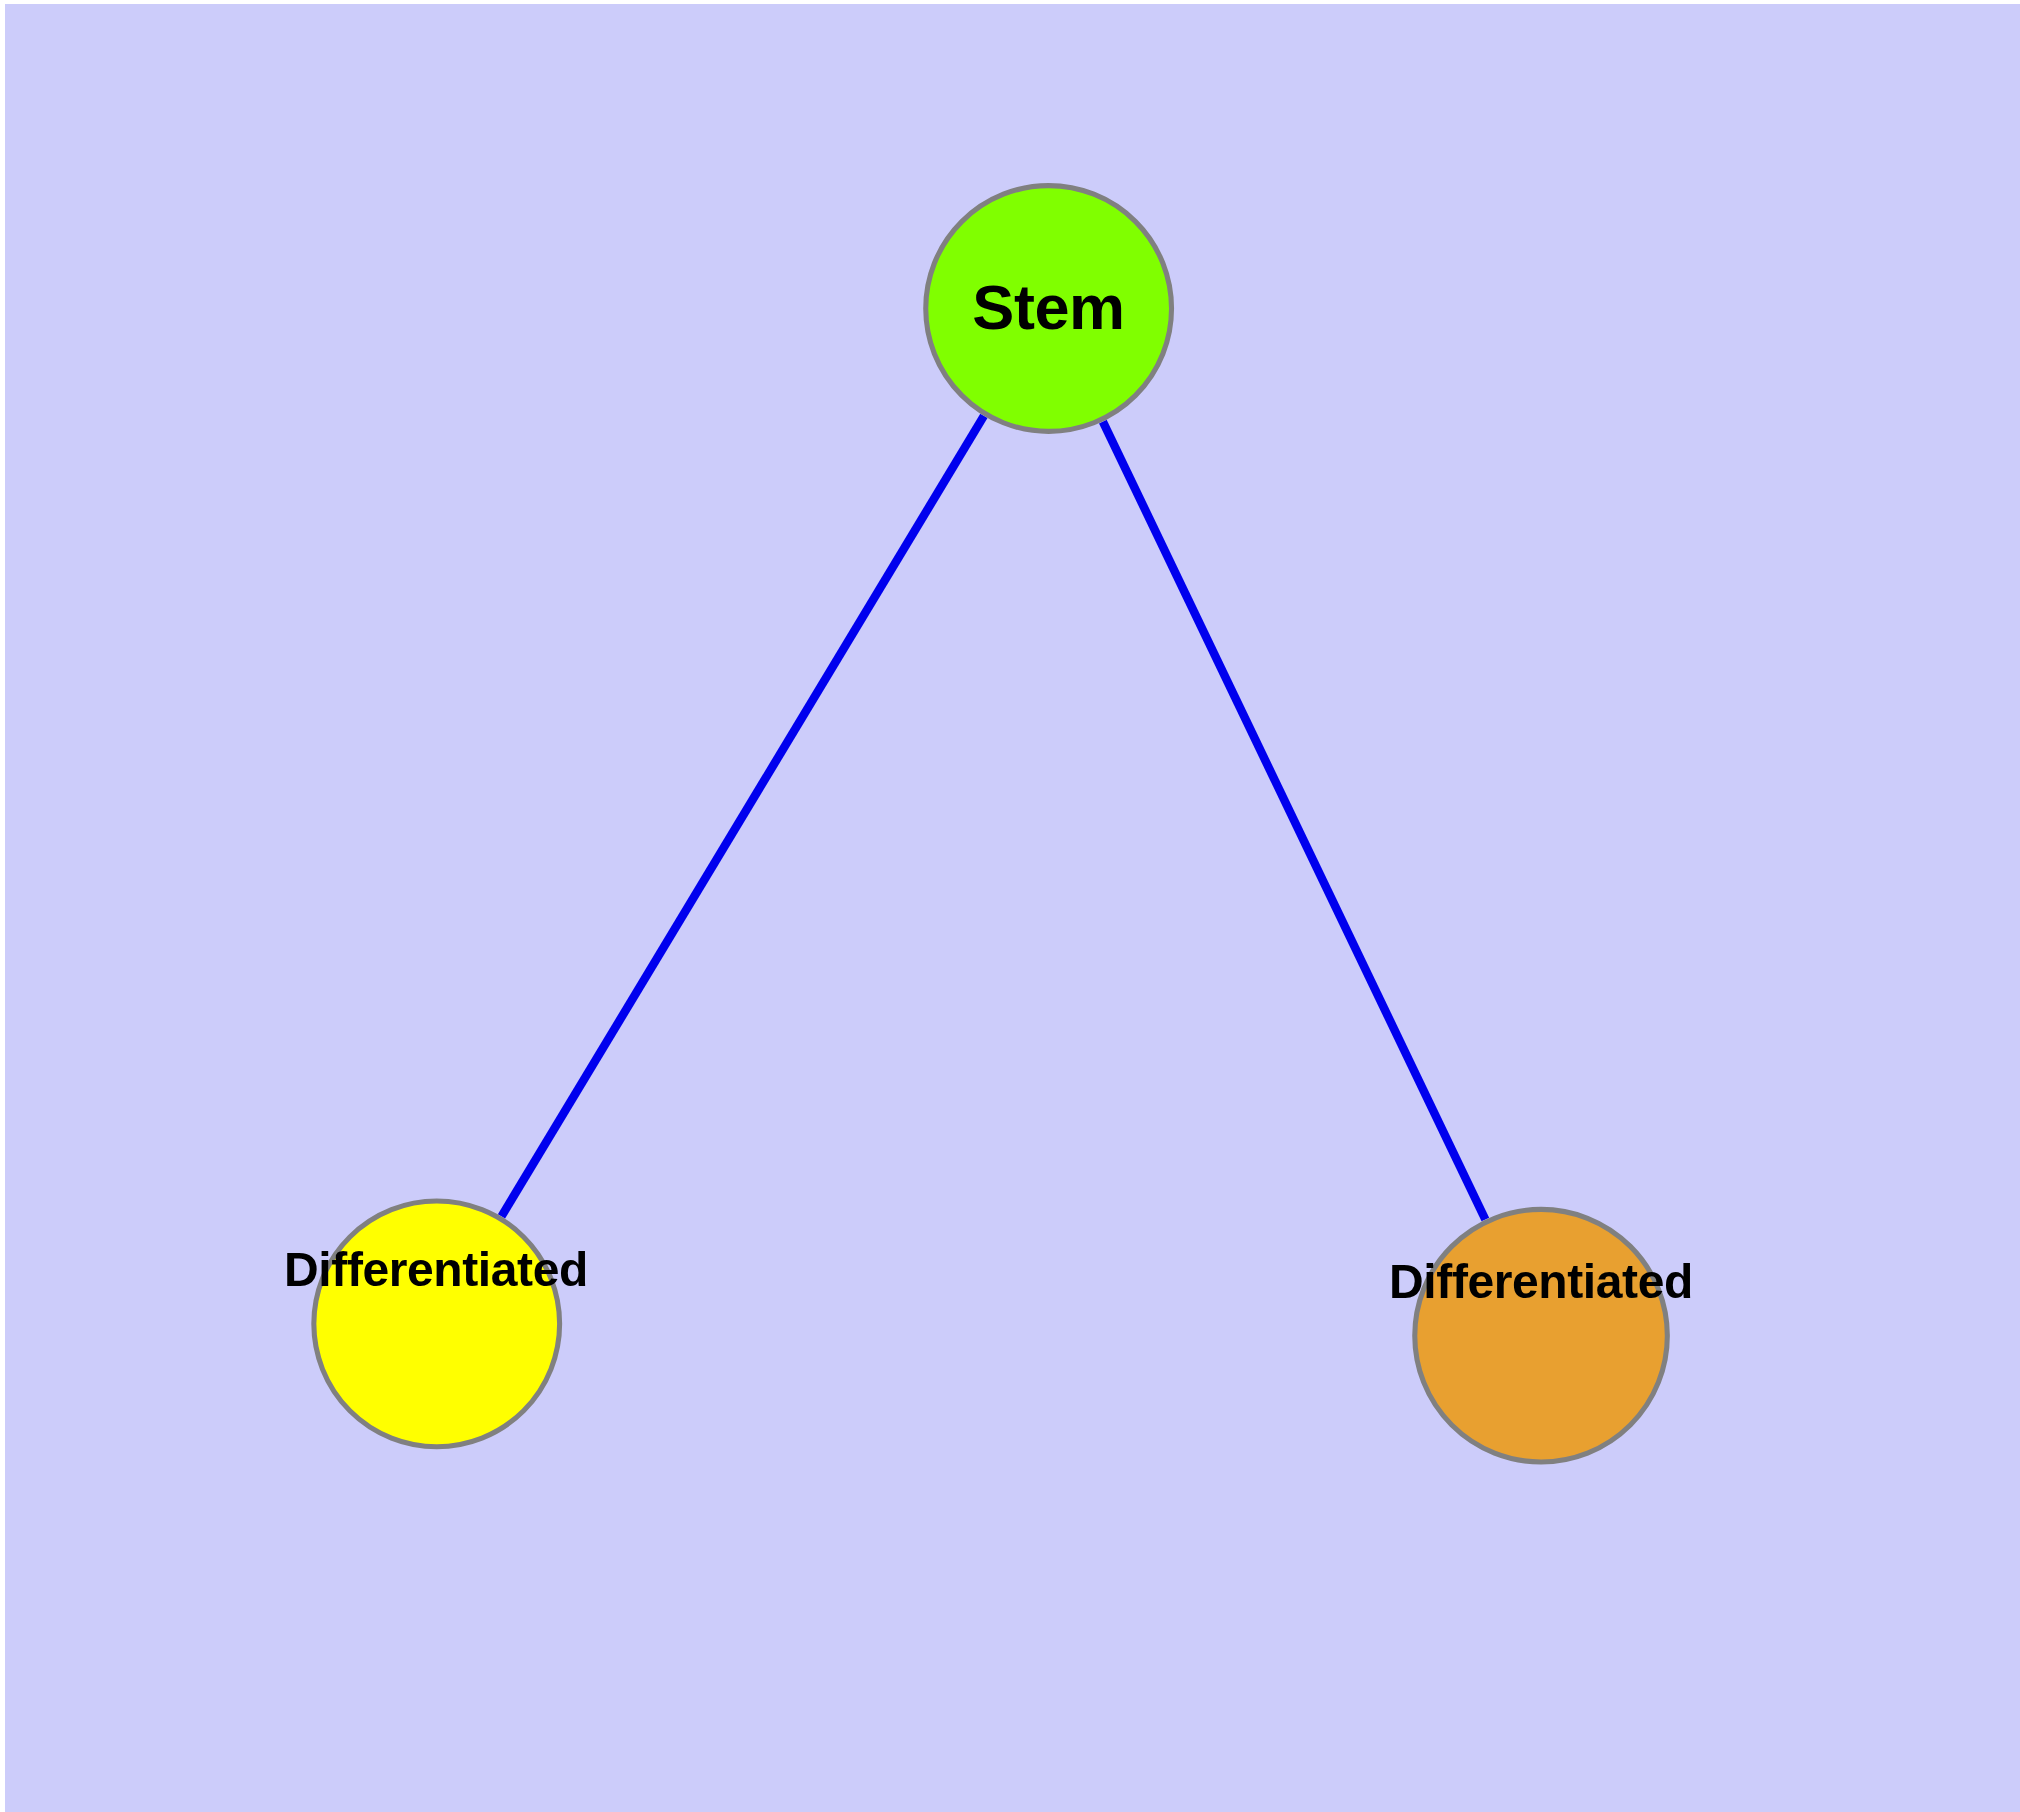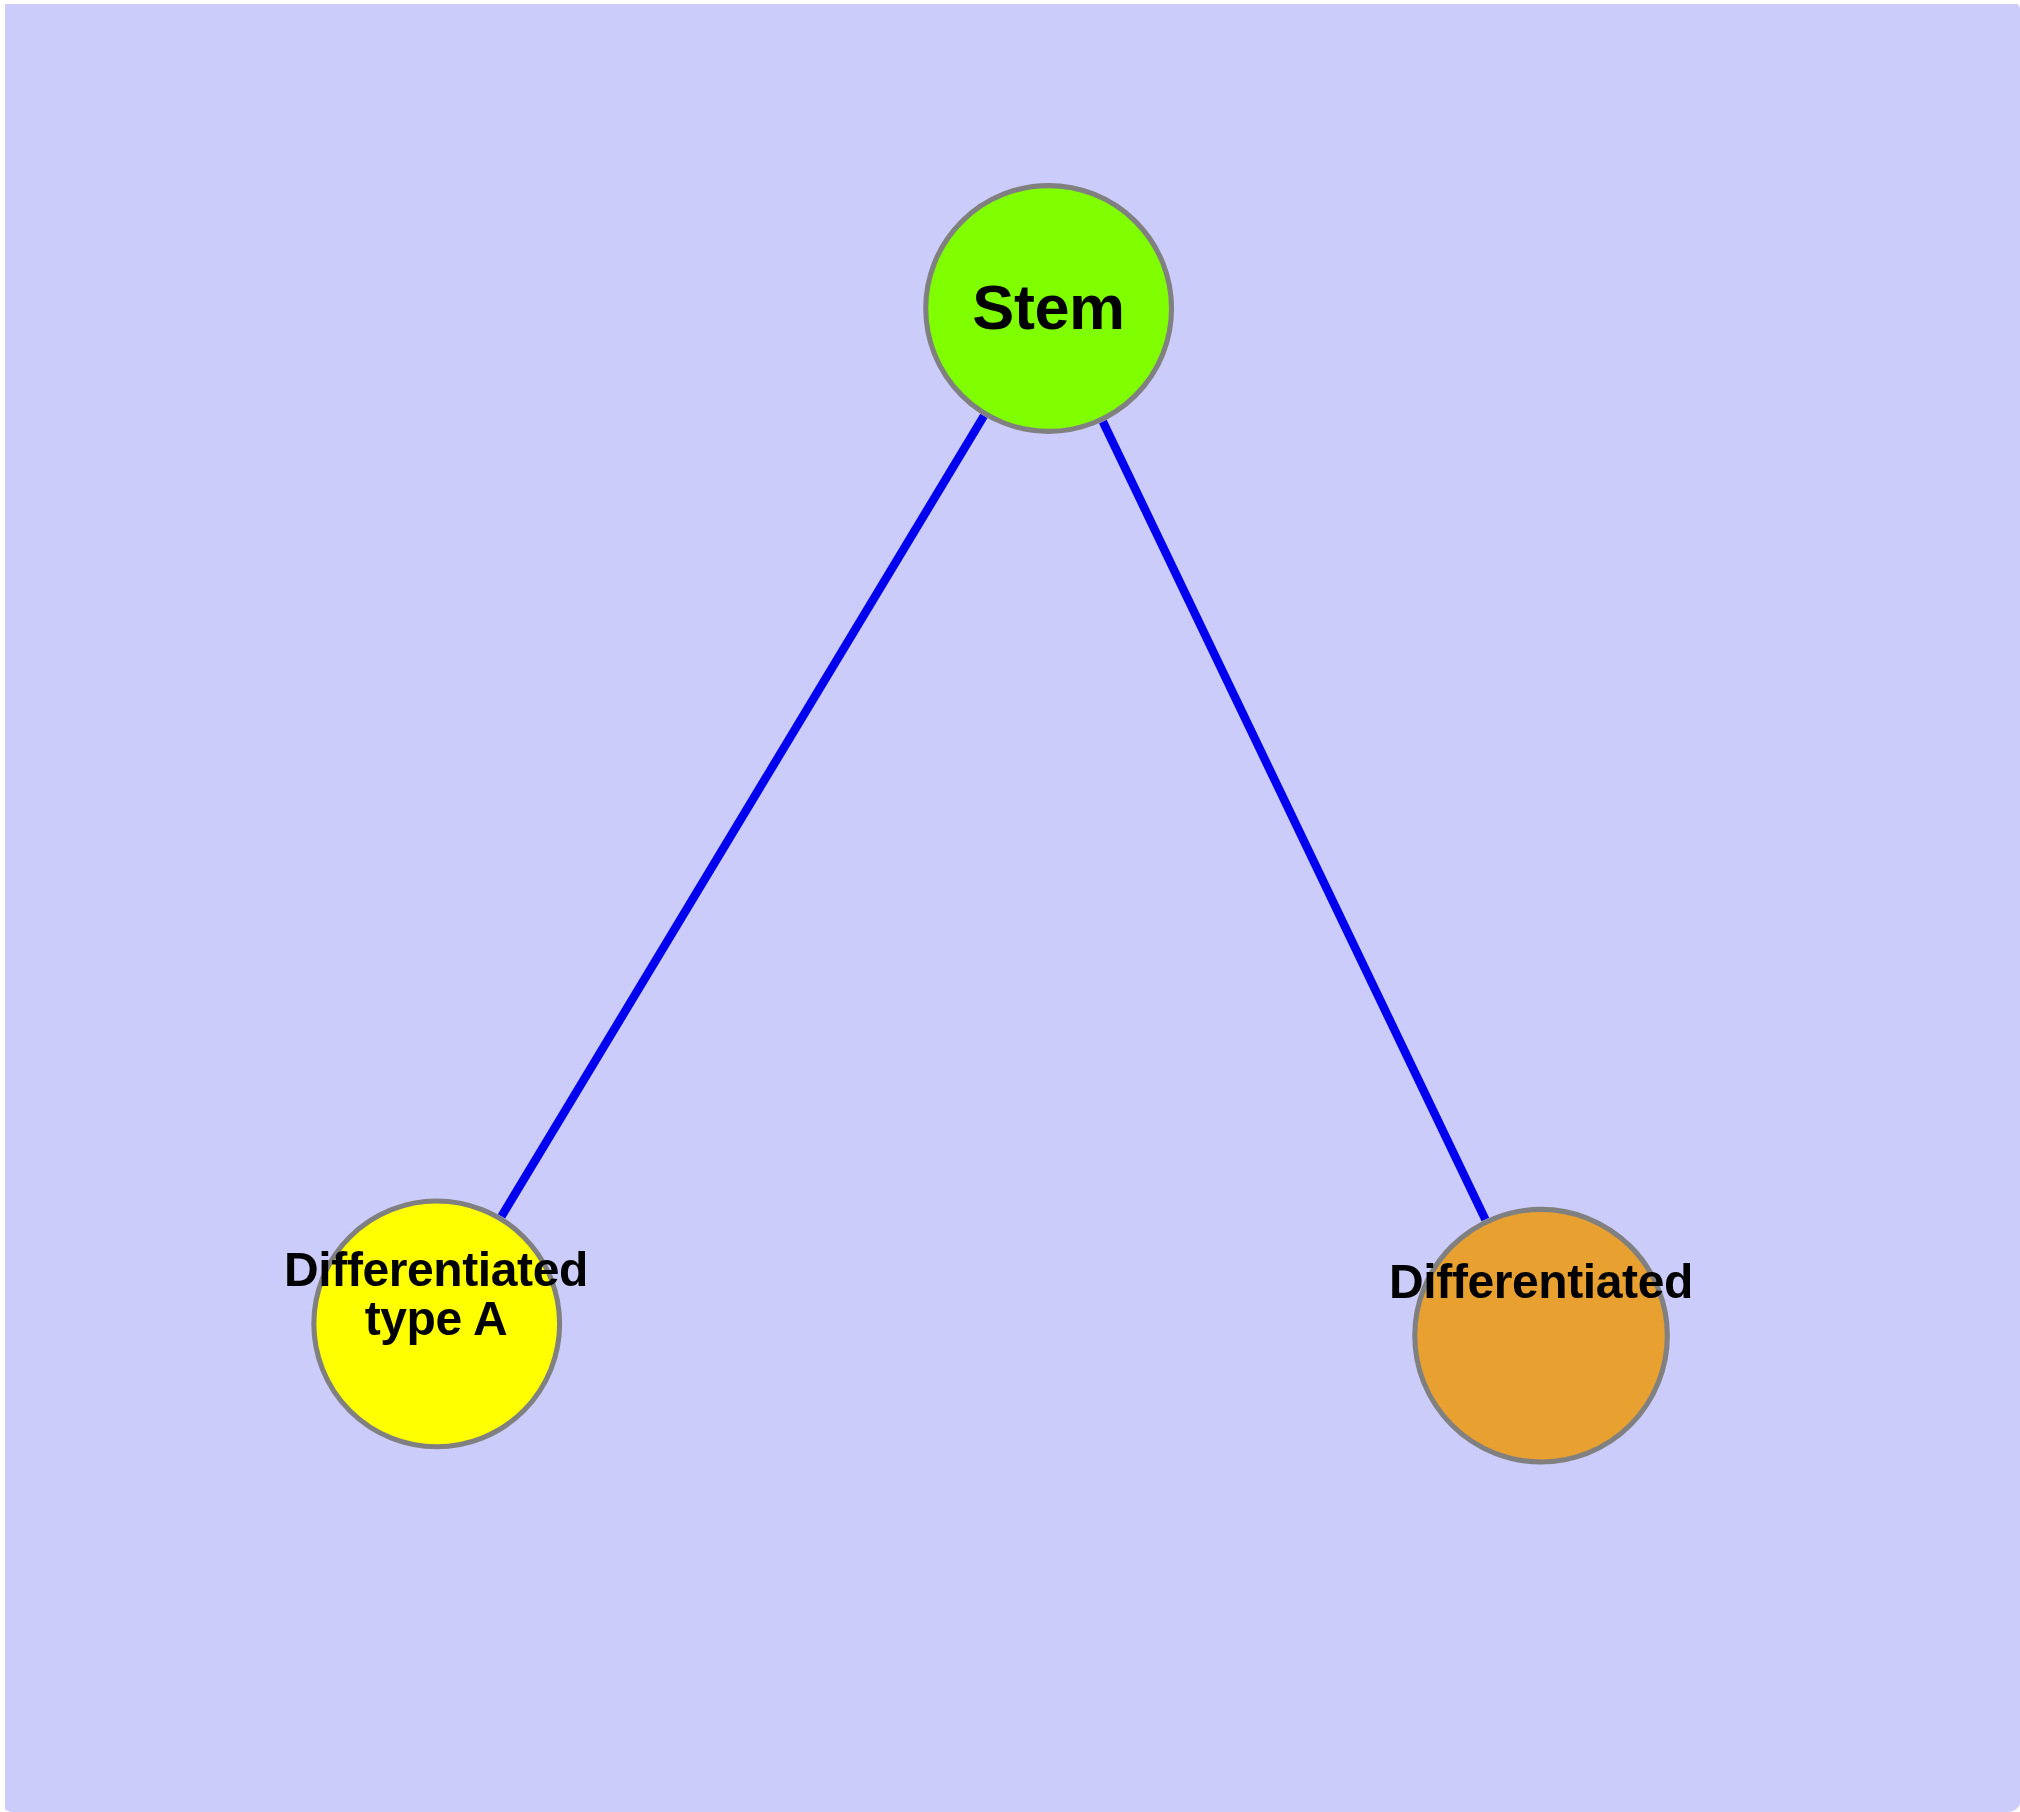"Stem" #canvas { border-radius: 13px -> none }
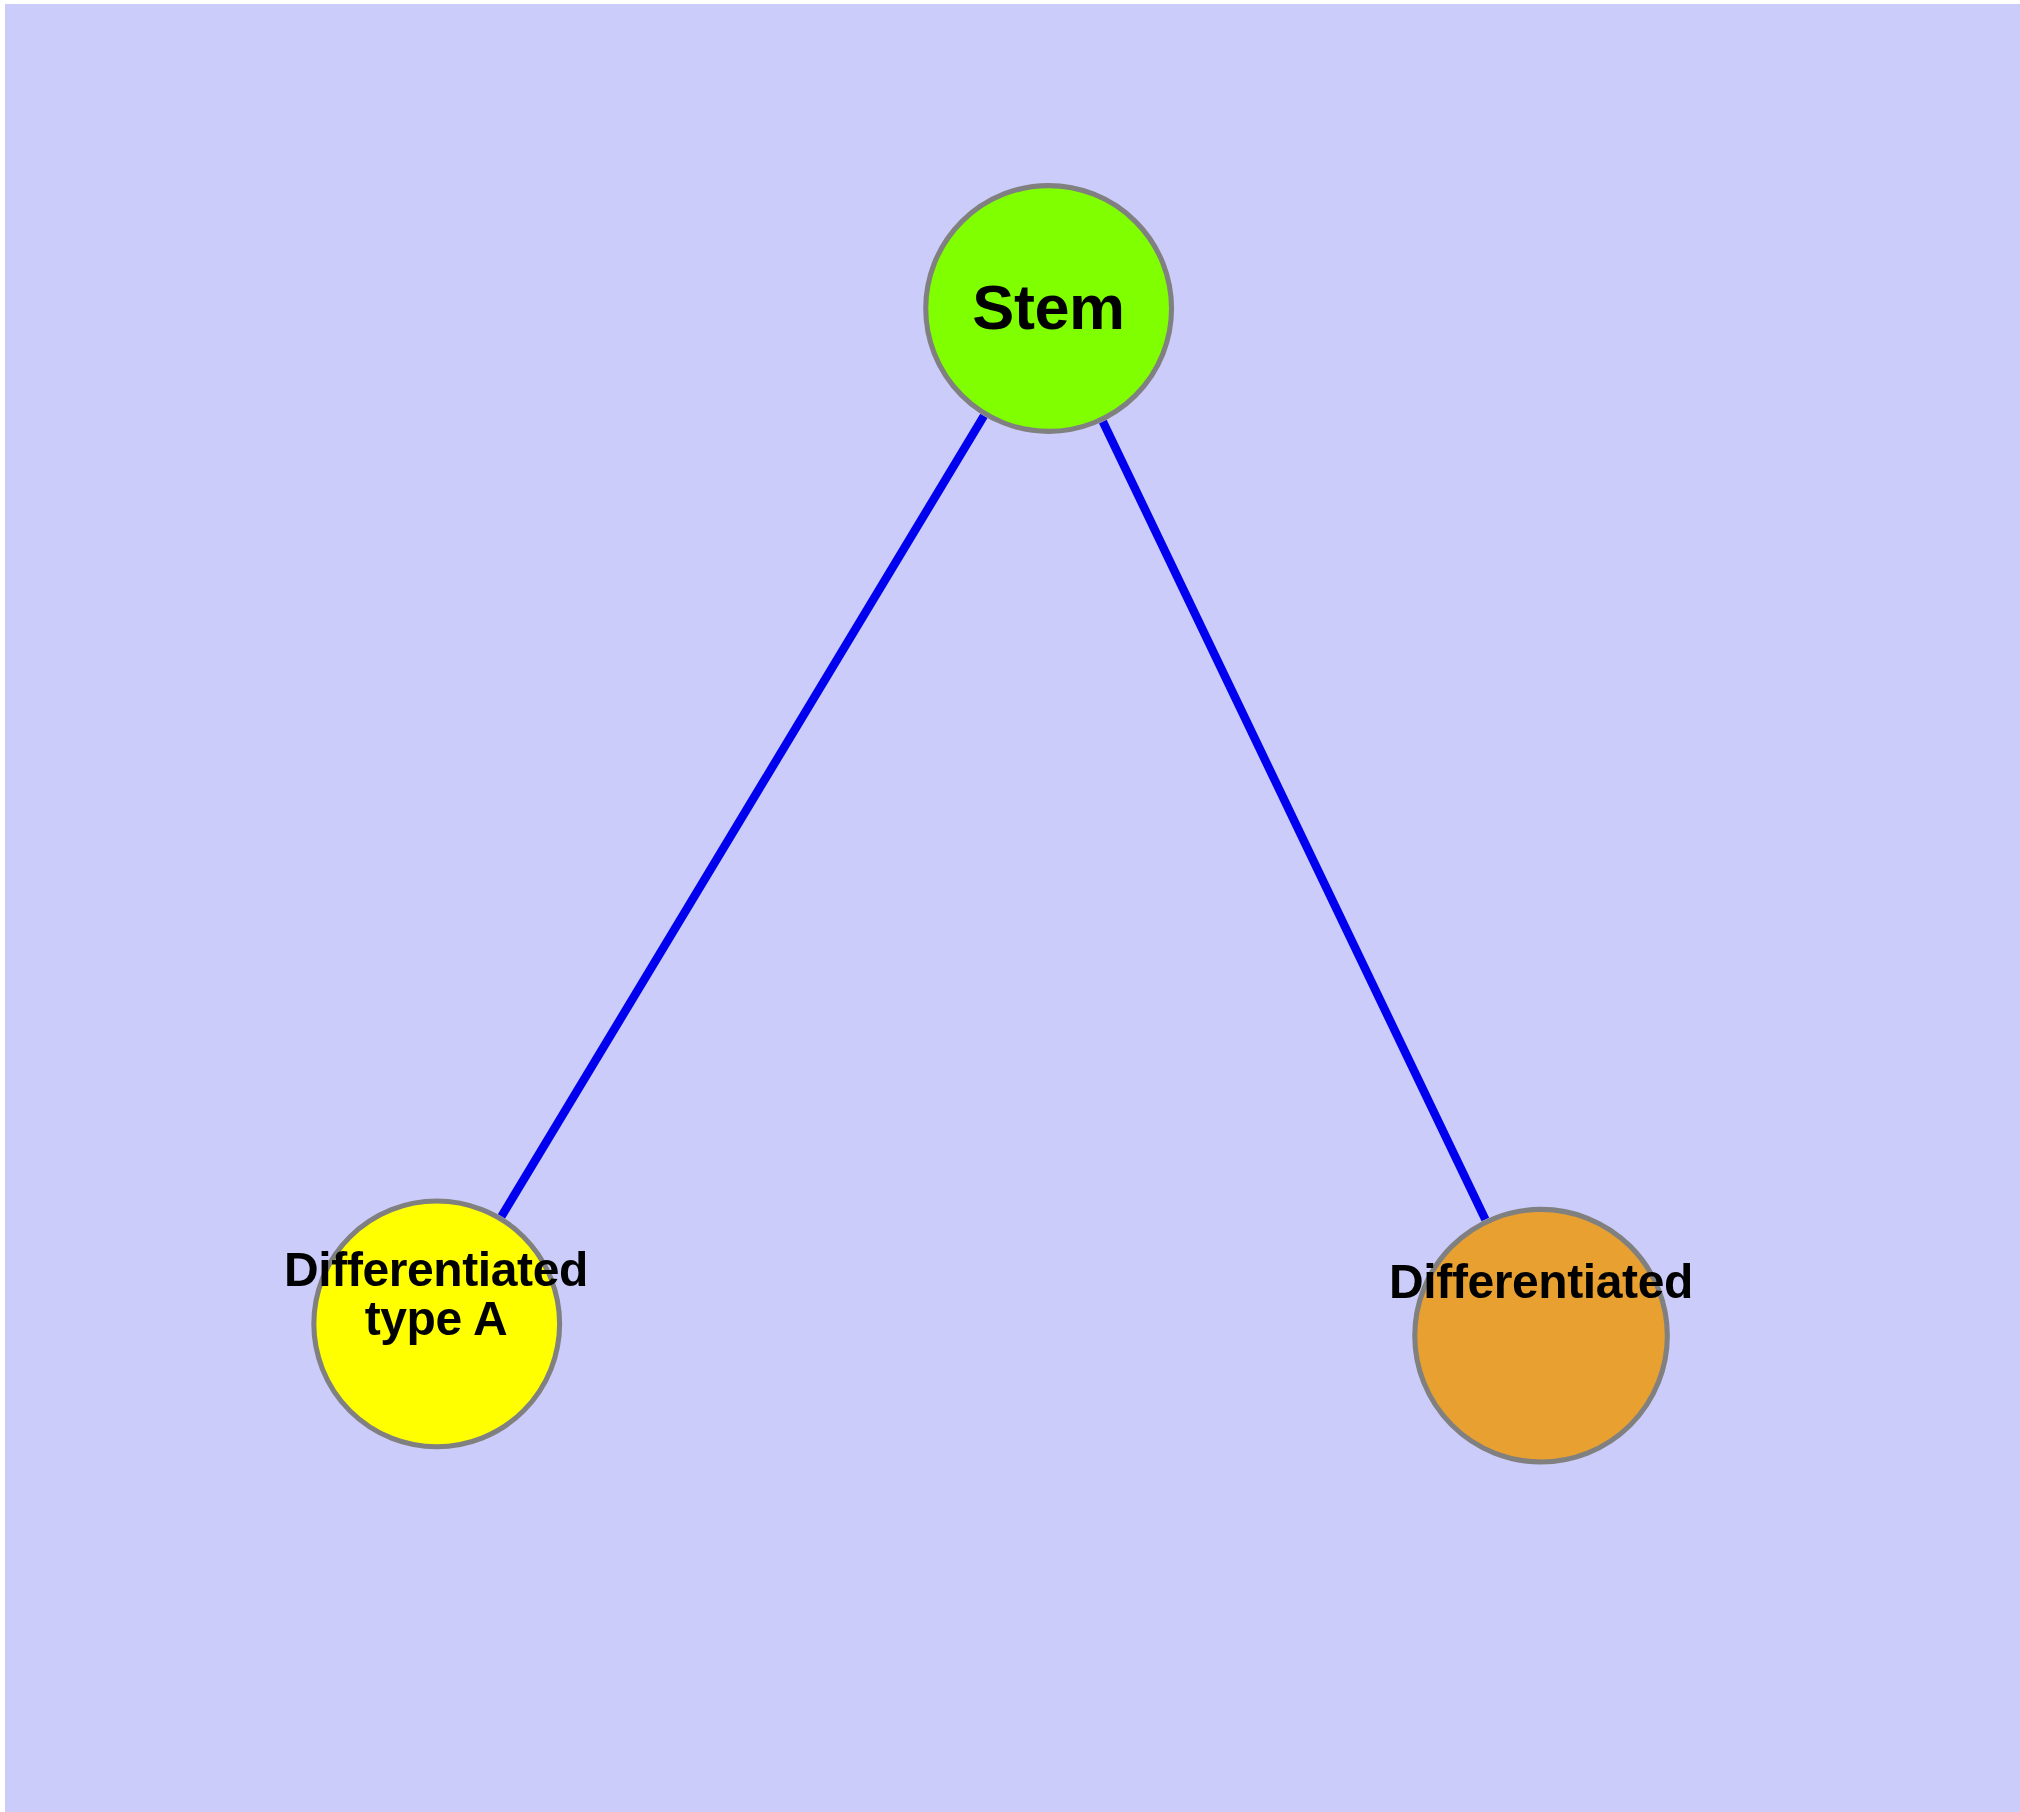"type A" div { html: <div>type A</div> -> none }
